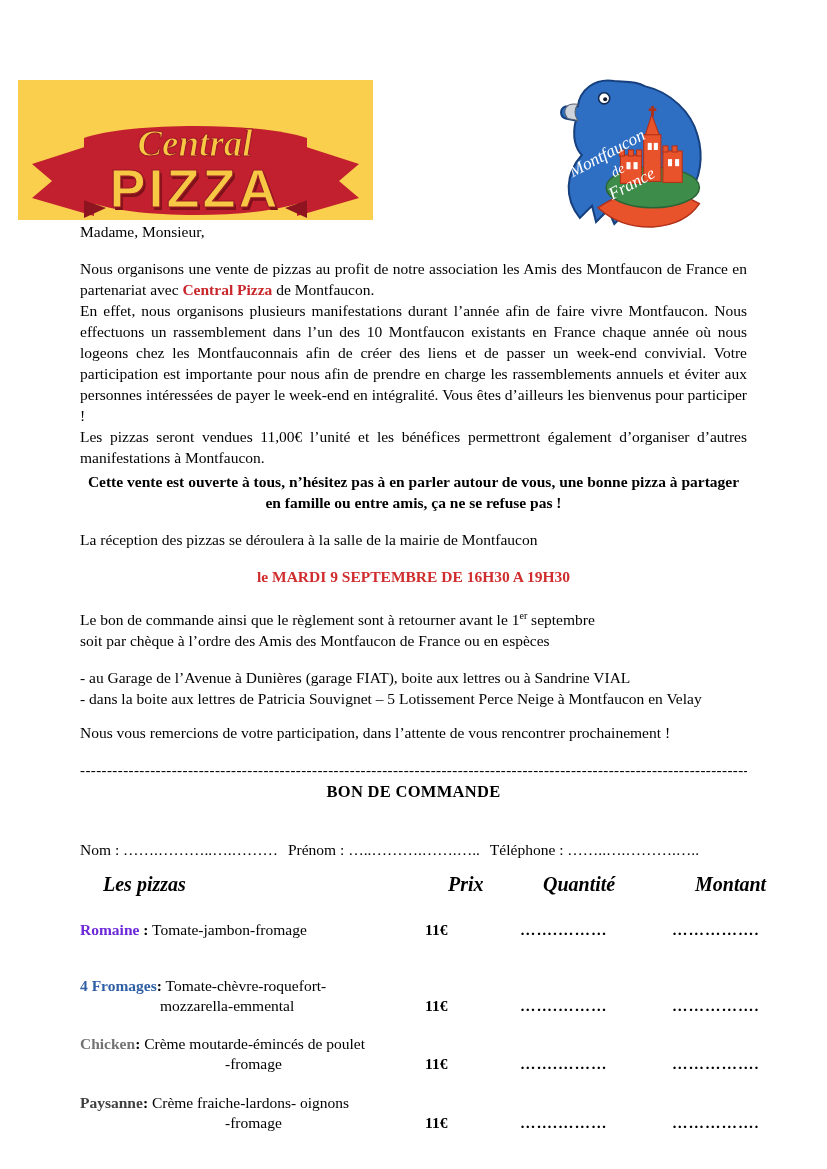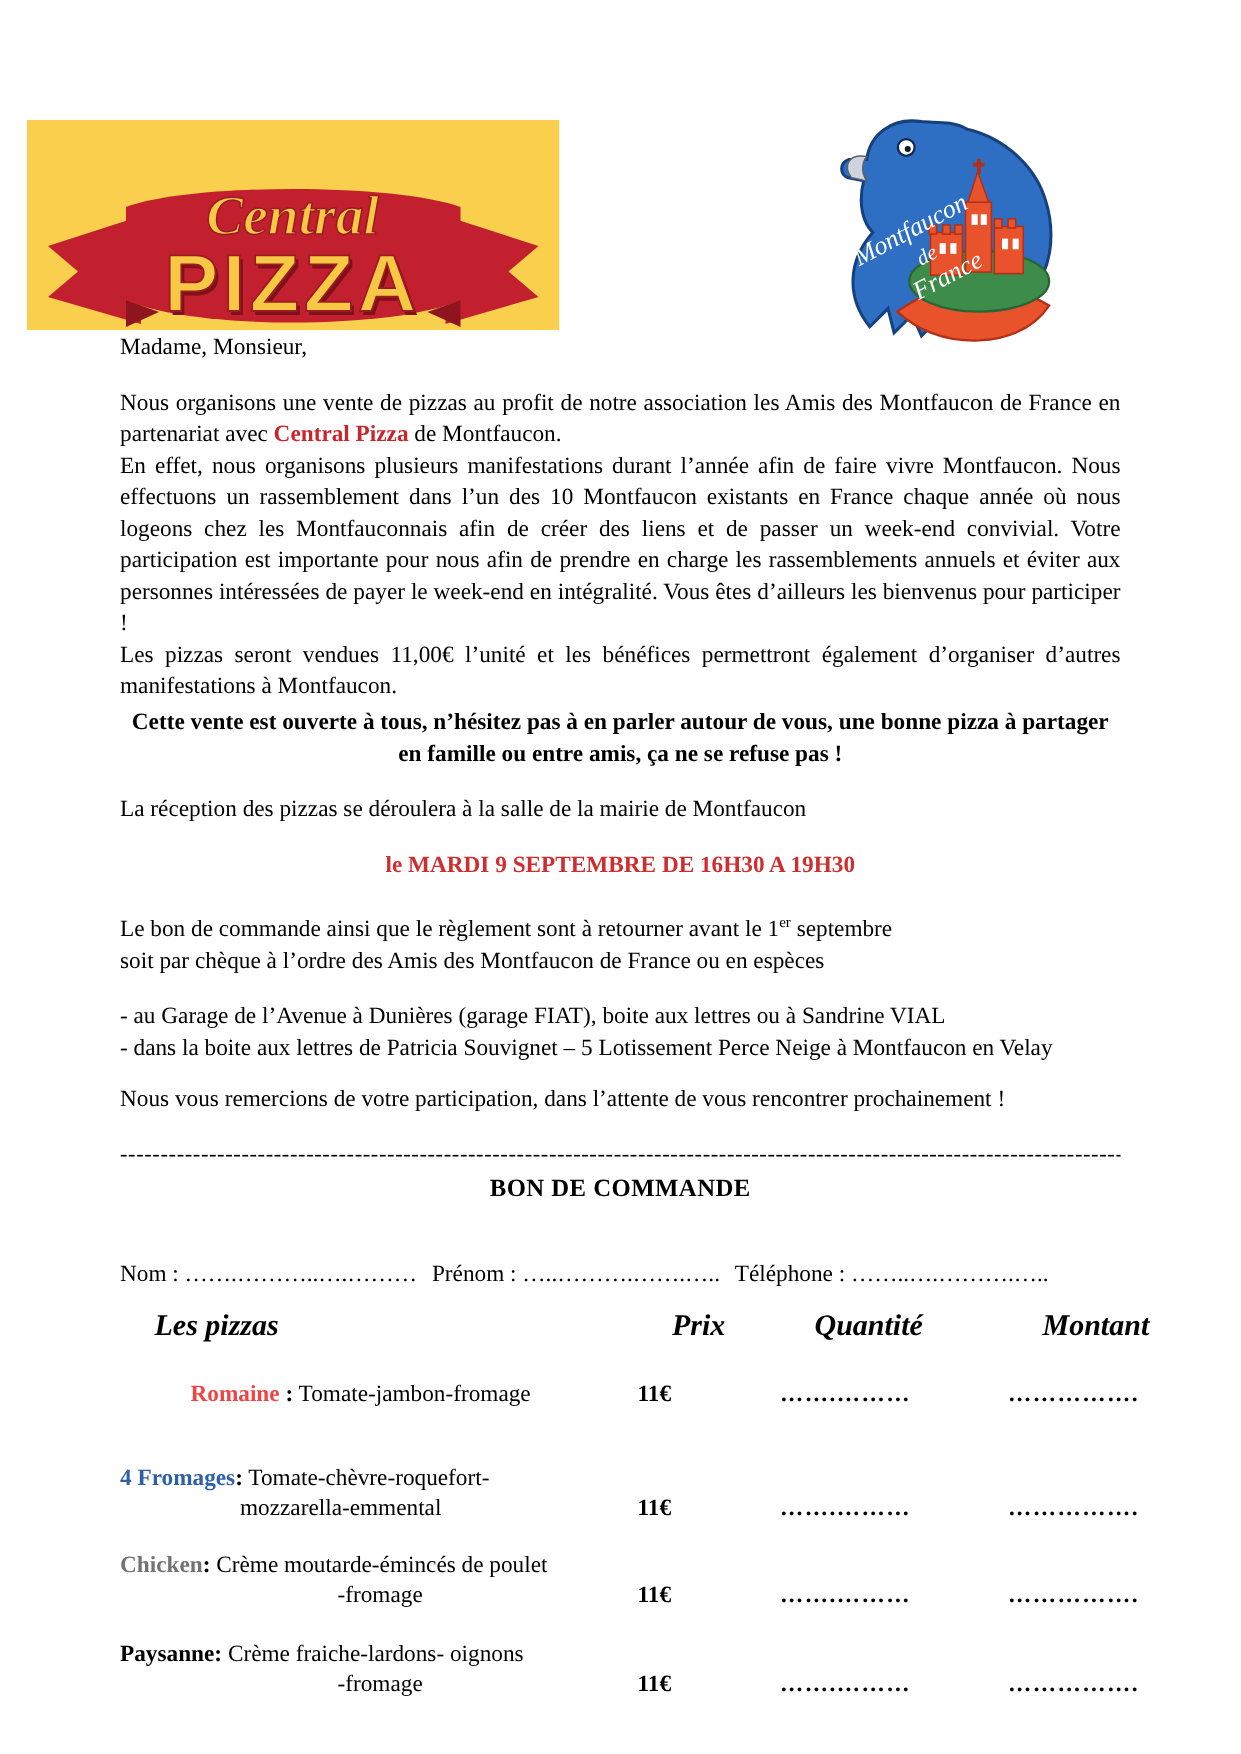"Romaine" span.pizza-name { color: #ef4444 -> #6d28d9; margin-left: 47px -> none }
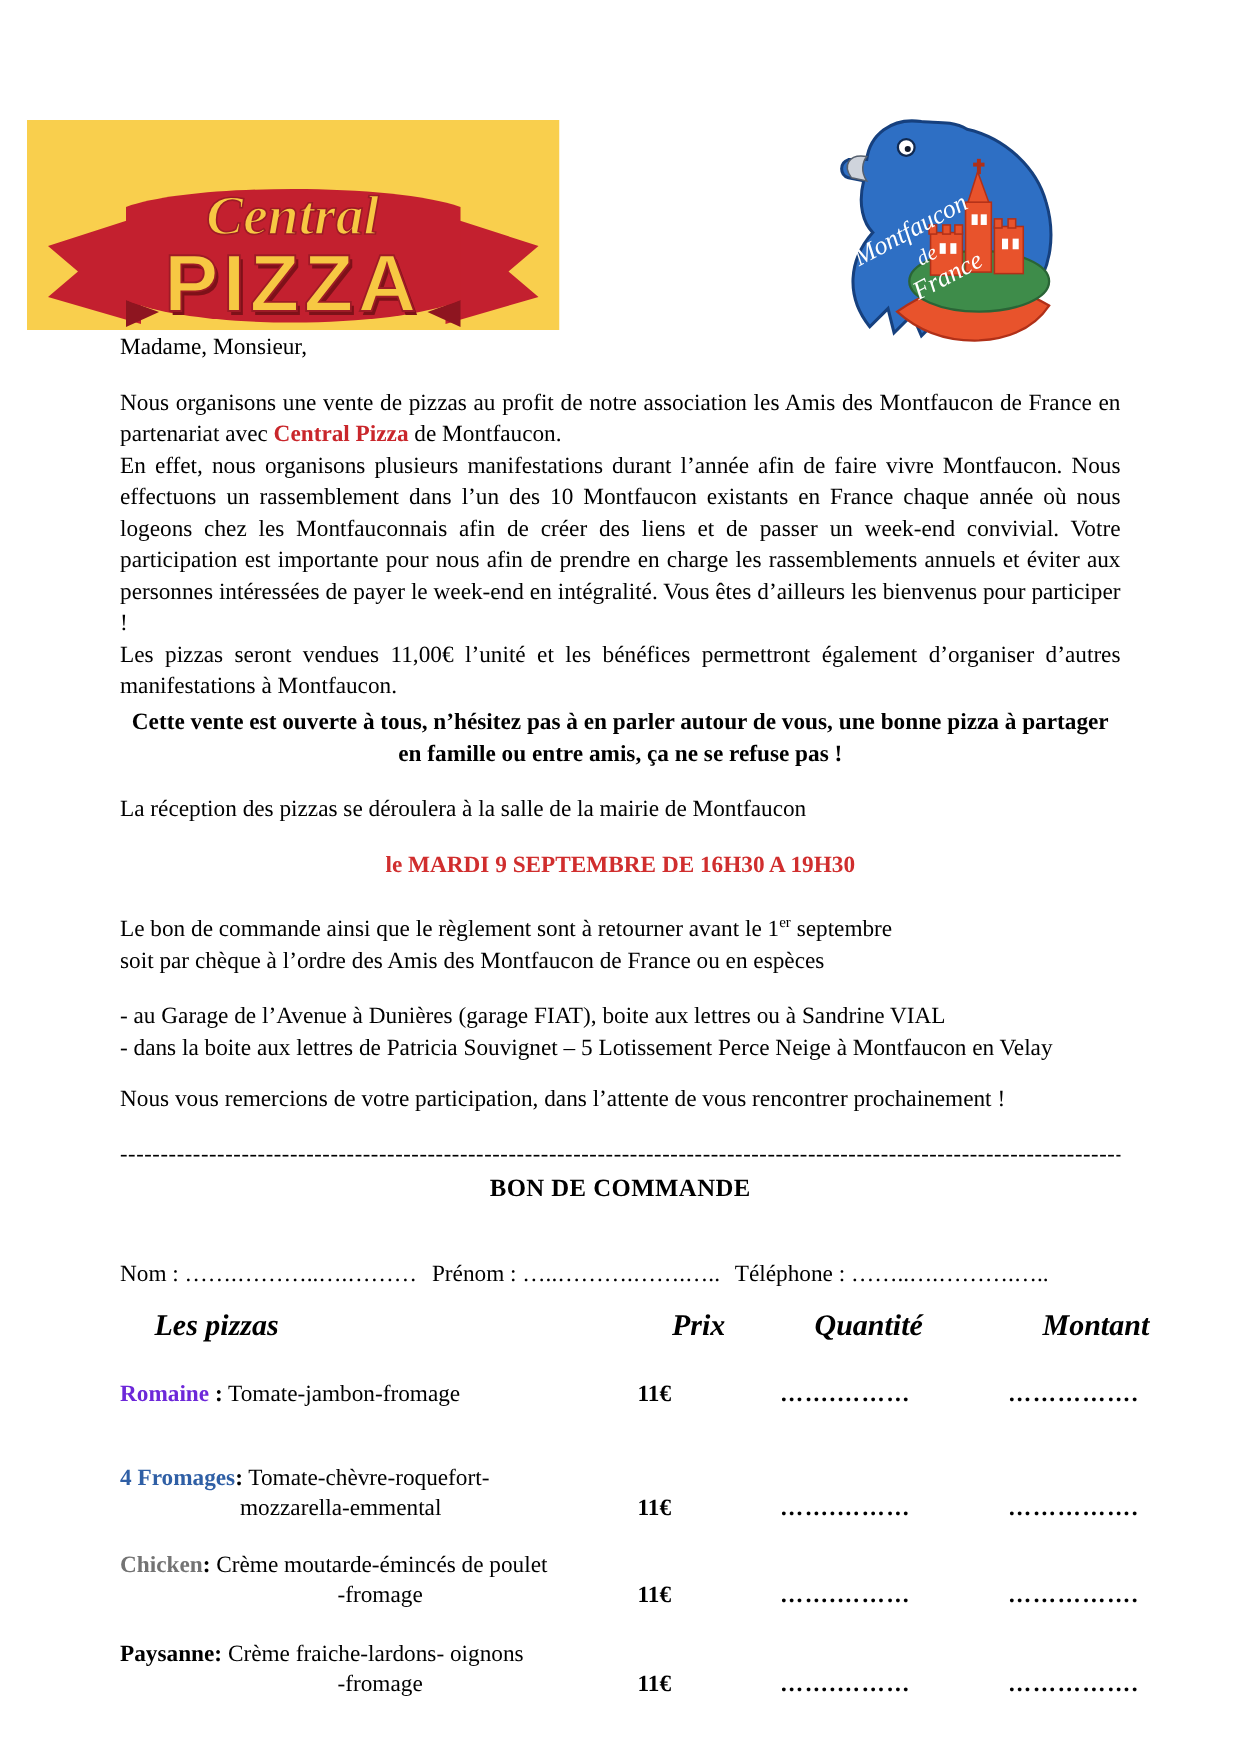"Paysanne" span.pizza-name { color: #000000 -> #404040 }
